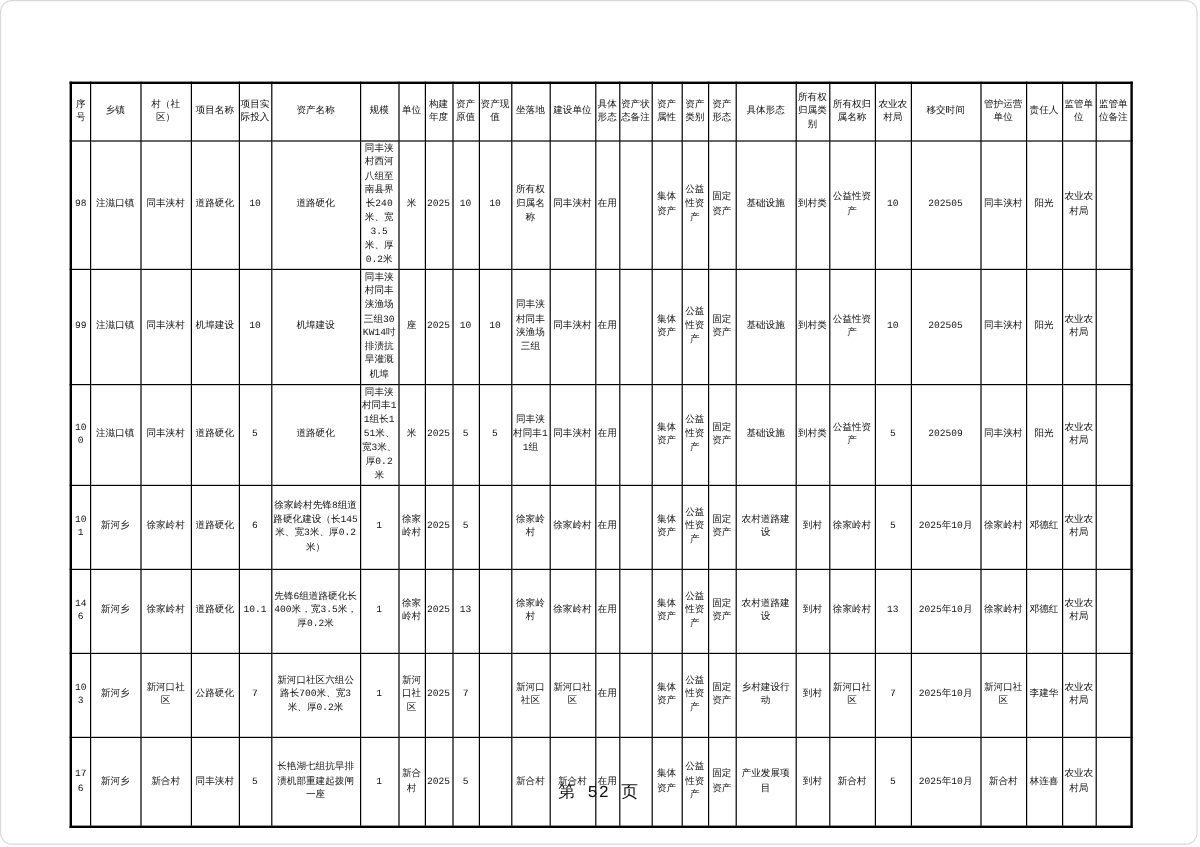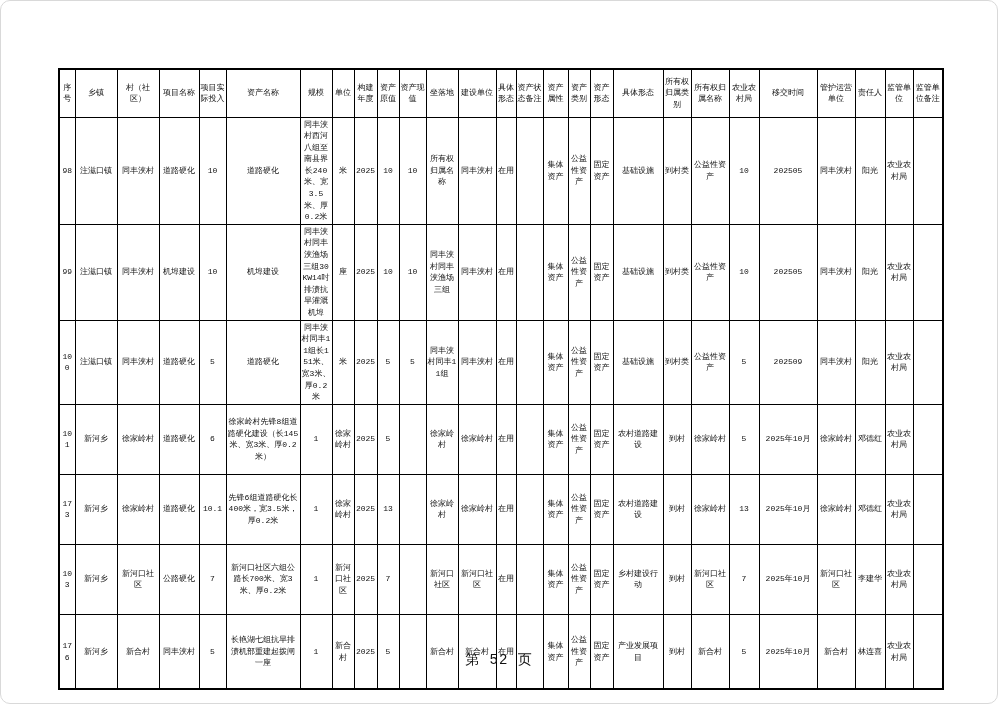"173" td { text: 173 -> 146 }
